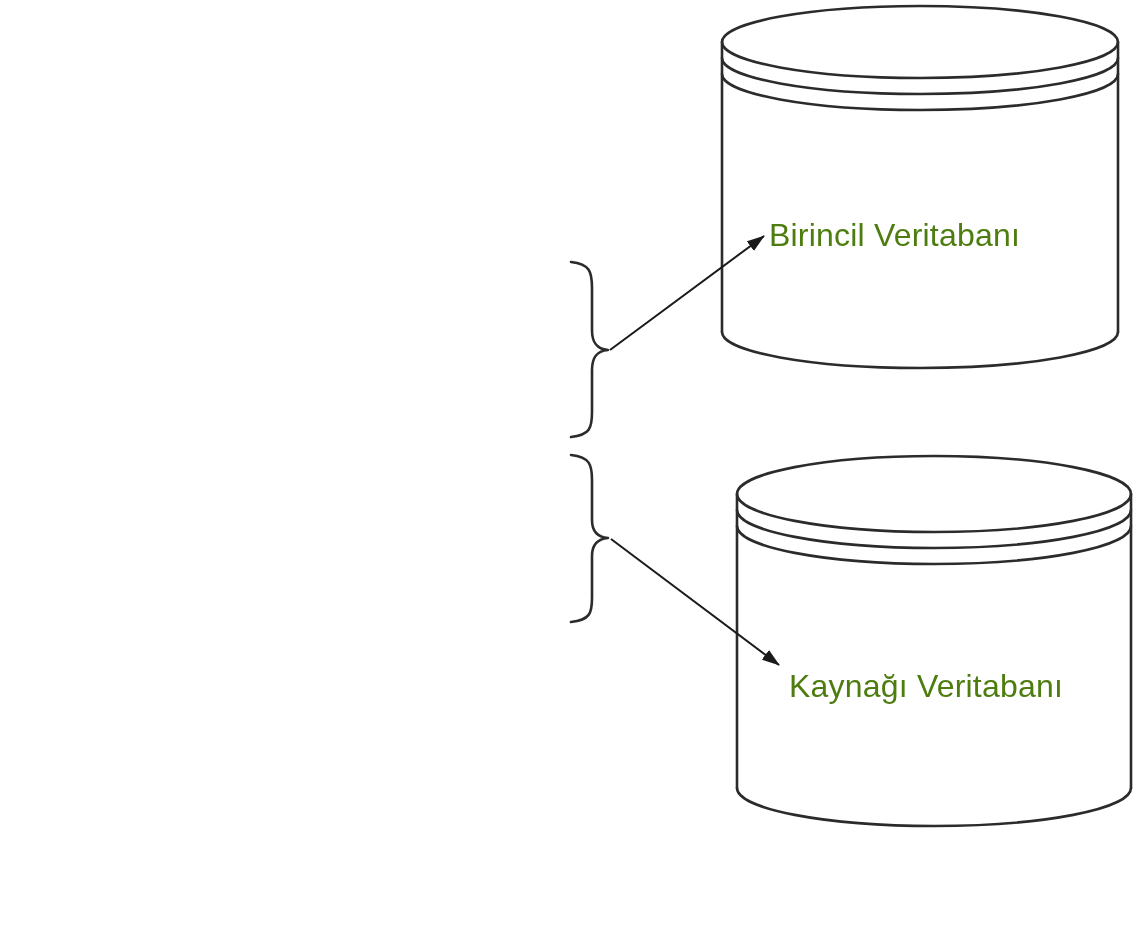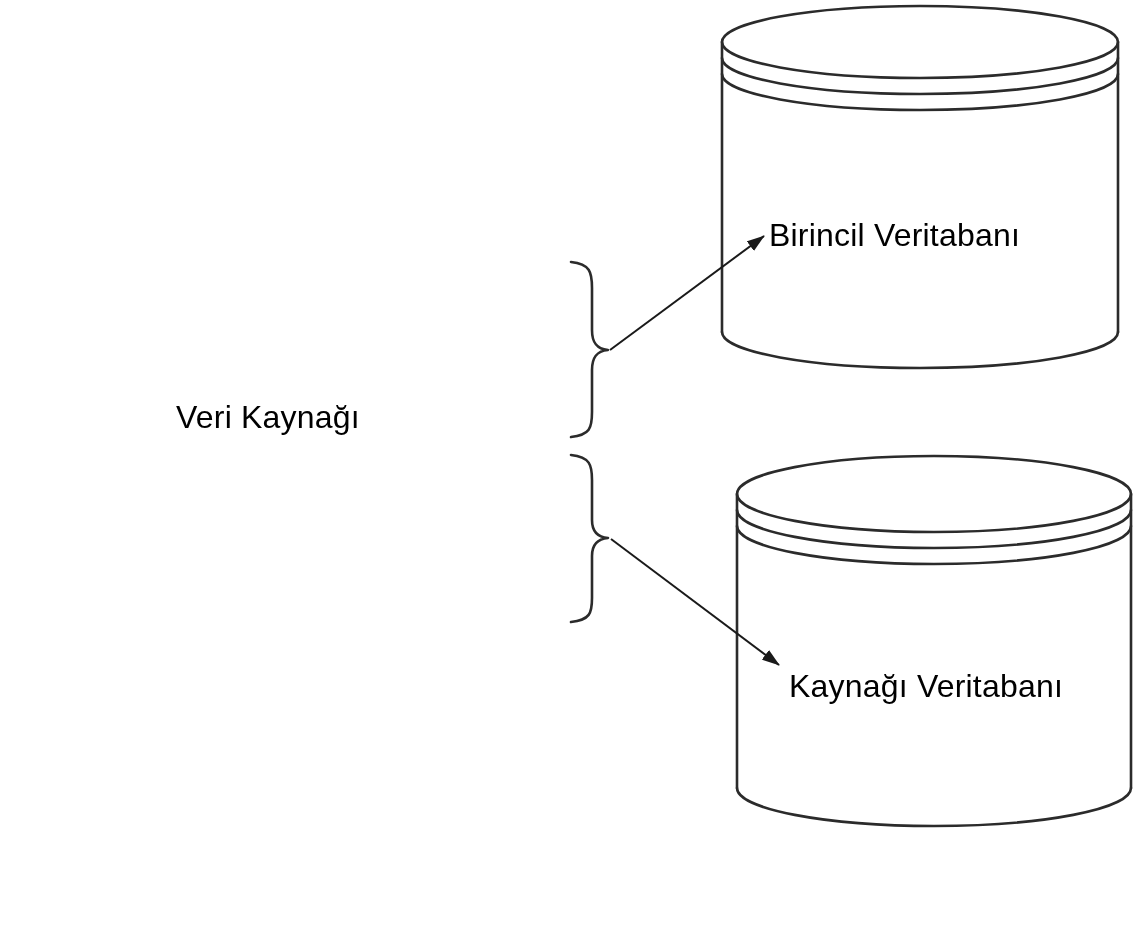"Birincil Veritabanı" .label { color: #000000 -> #4d7c0f }
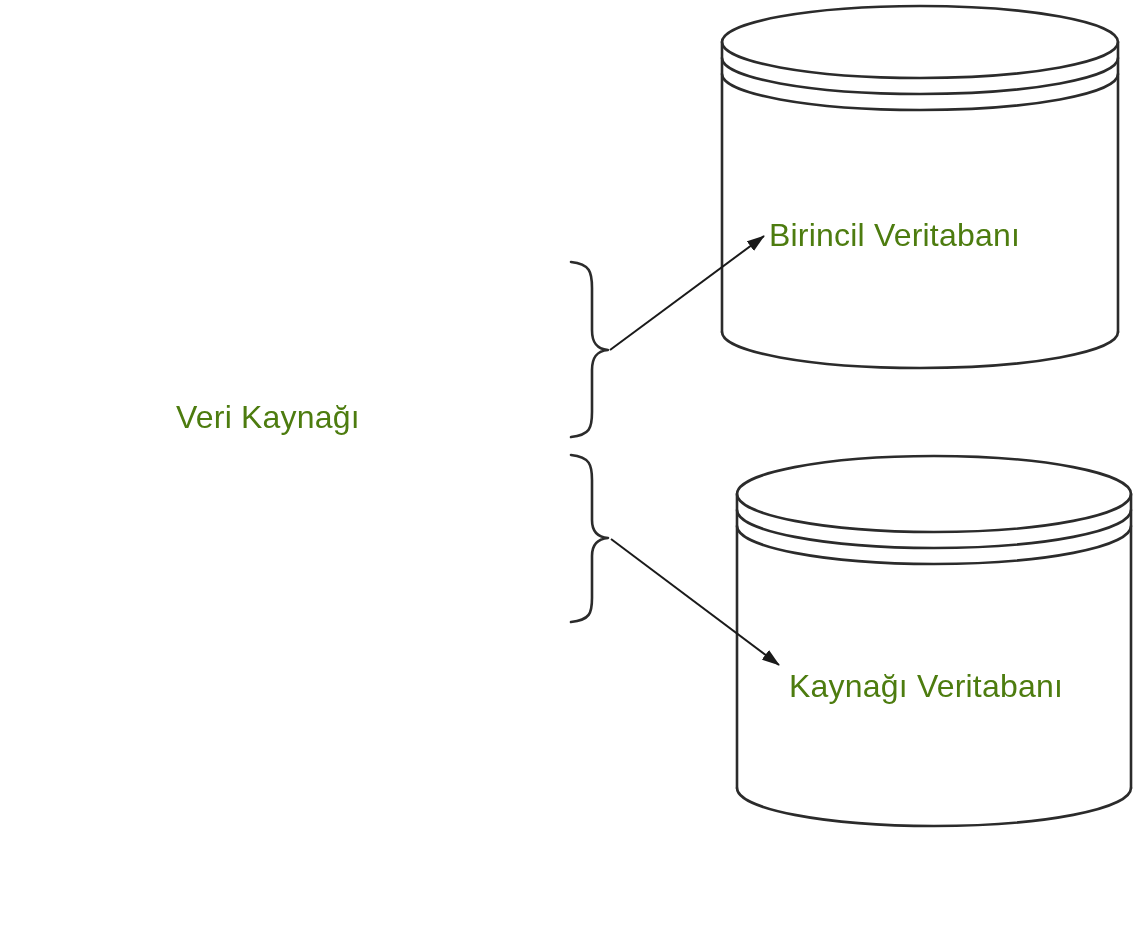"Veri Kaynağı" div.label { html: <div>Veri Kaynağı</div> -> none }
